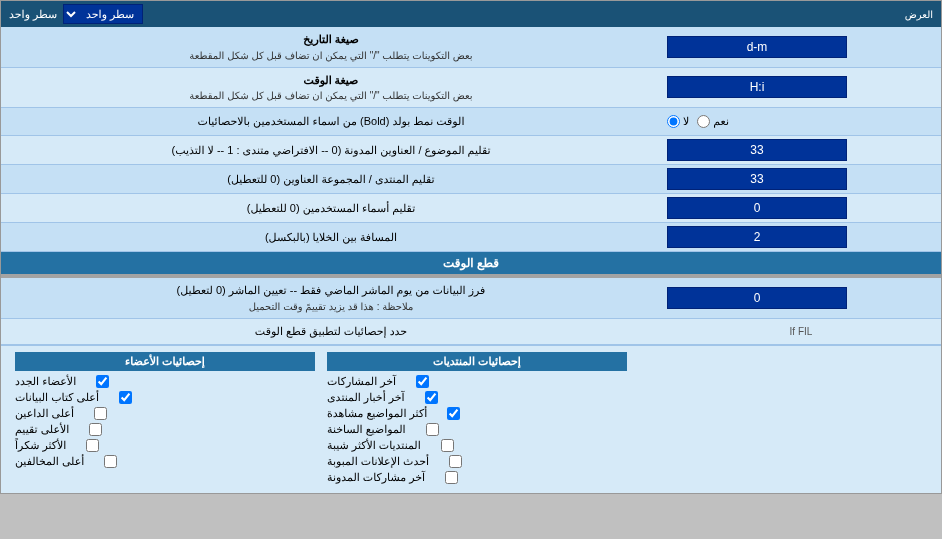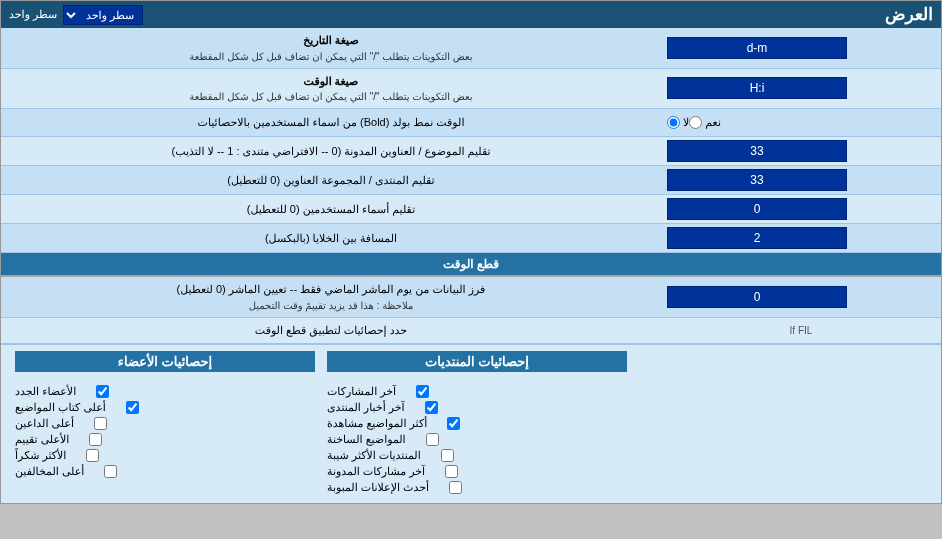"العرض" span { font-size: 17px -> 10px; font-weight: bold -> normal }
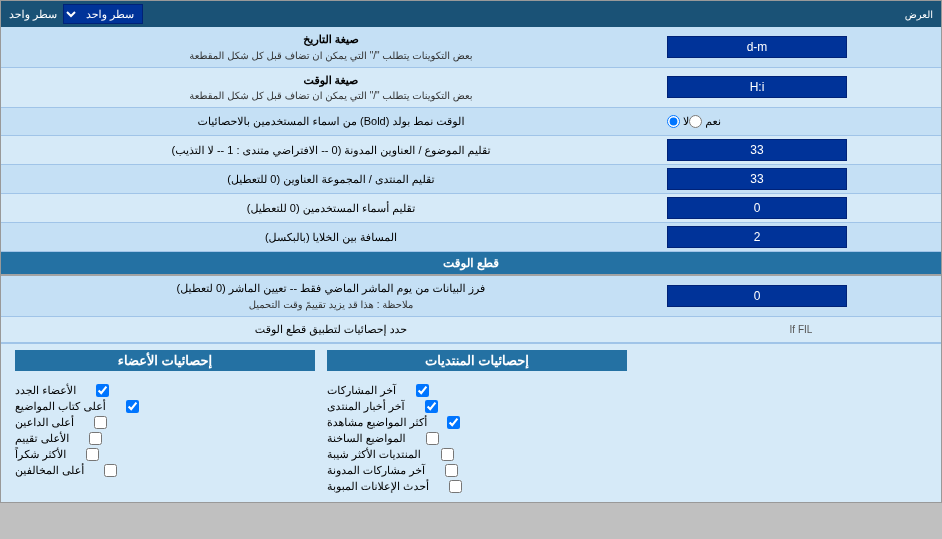"لا" .radio-group { gap: 0 -> 8px }
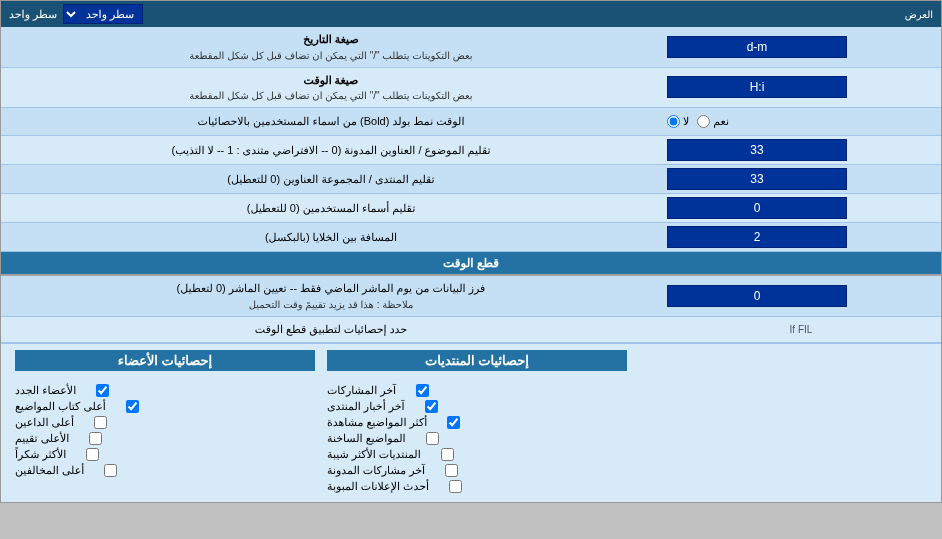"قطع الوقت" .section-header { border-bottom: 2px solid #a3a3a3 -> 4px solid #a3a3a3 }
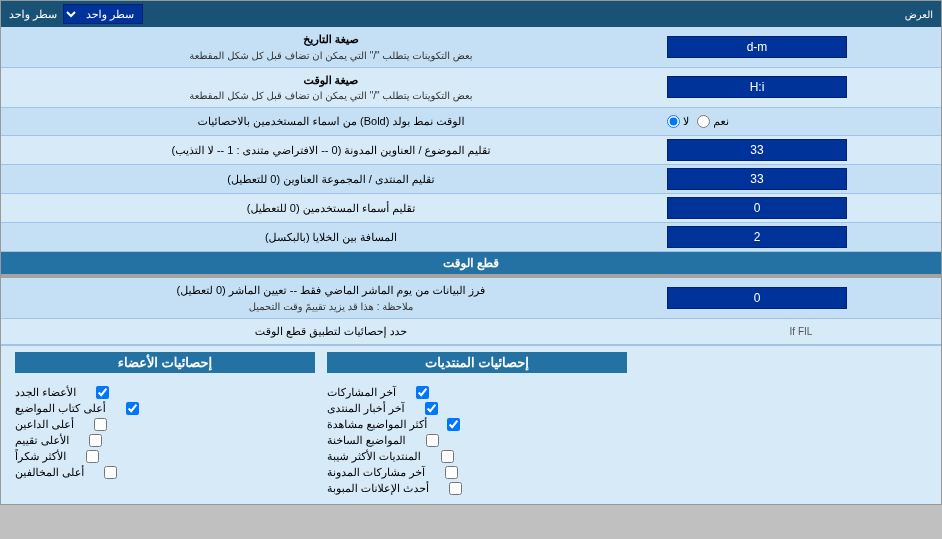"إحصائيات الأعضاء" .stats-col-header { font-size: 13px -> 11px; margin-bottom: 13px -> 4px }
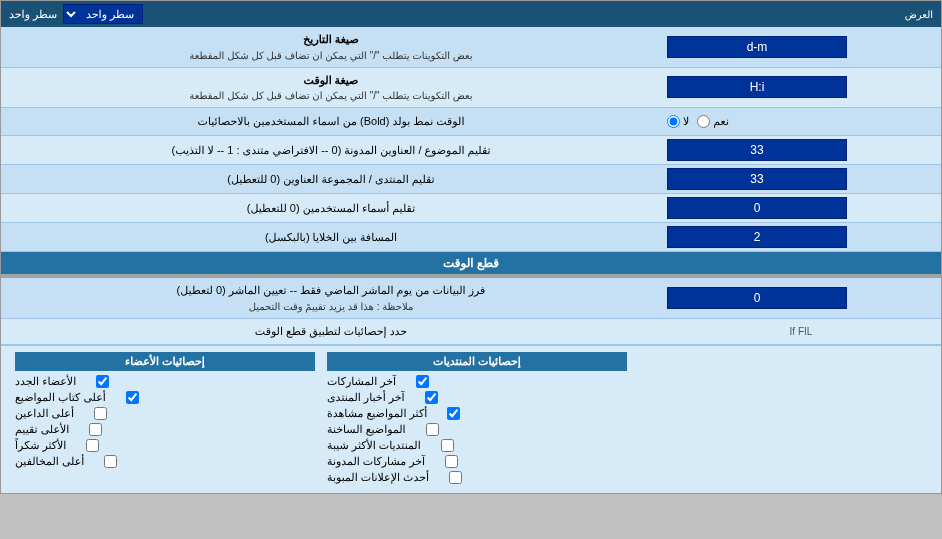"أعلى كتاب المواضيع" span { text: المواضيع -> البيانات }
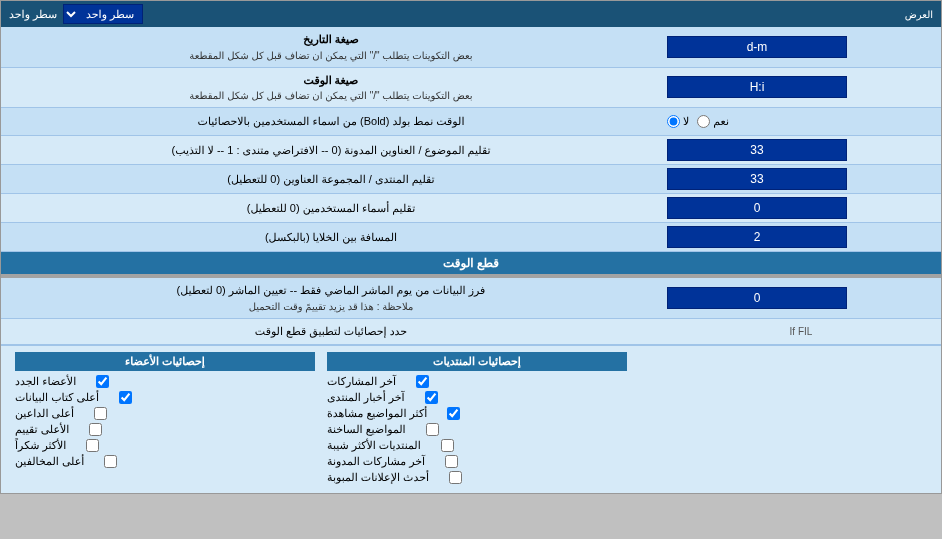"آخر مشاركات المدونة" div.checkbox-item { order: before "أحدث الإعلانات المبوبة" -> after "أحدث الإعلانات المبوبة" }
